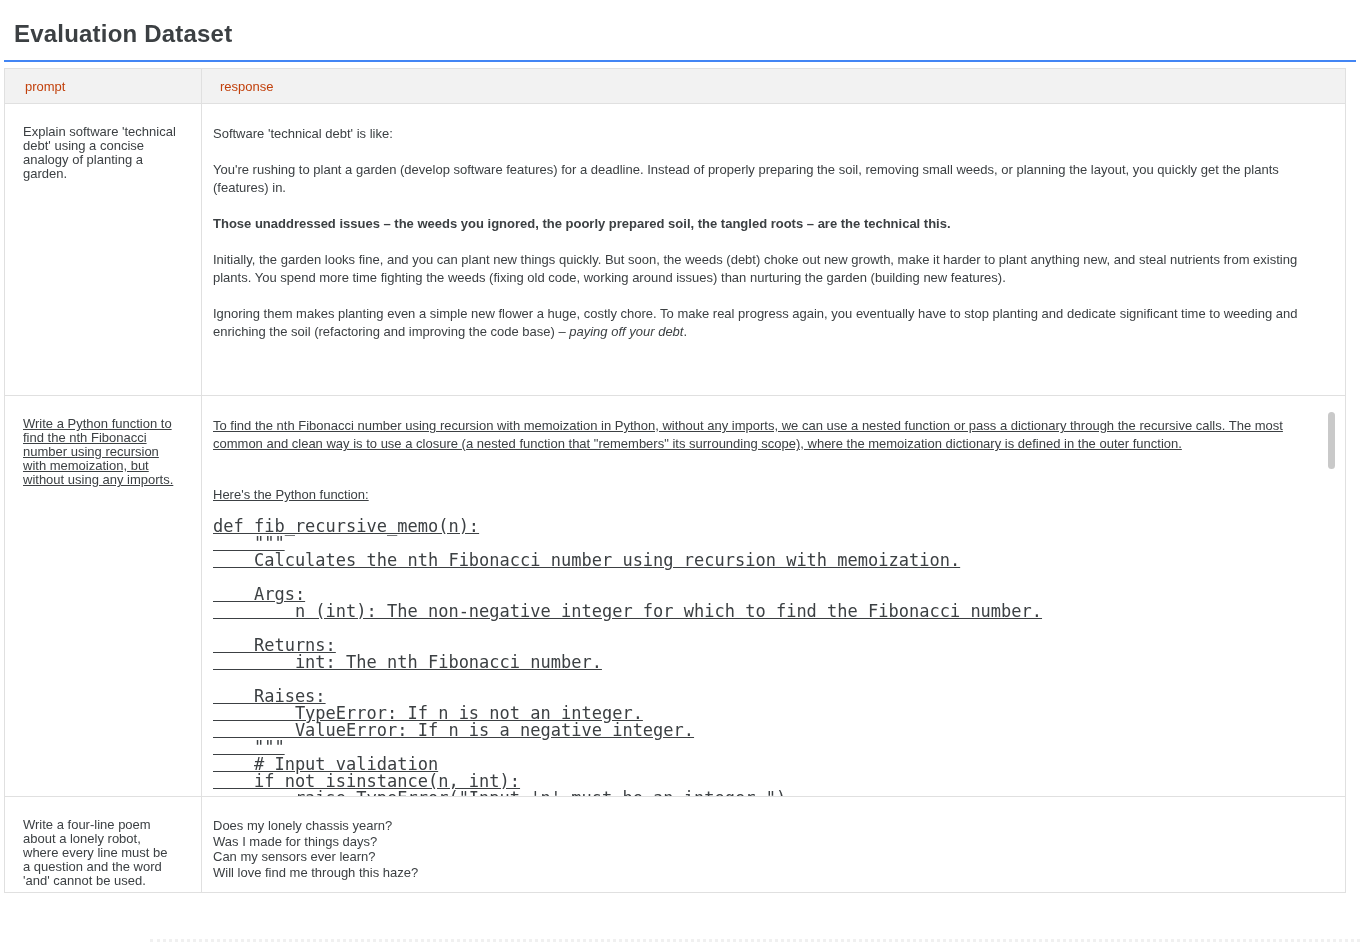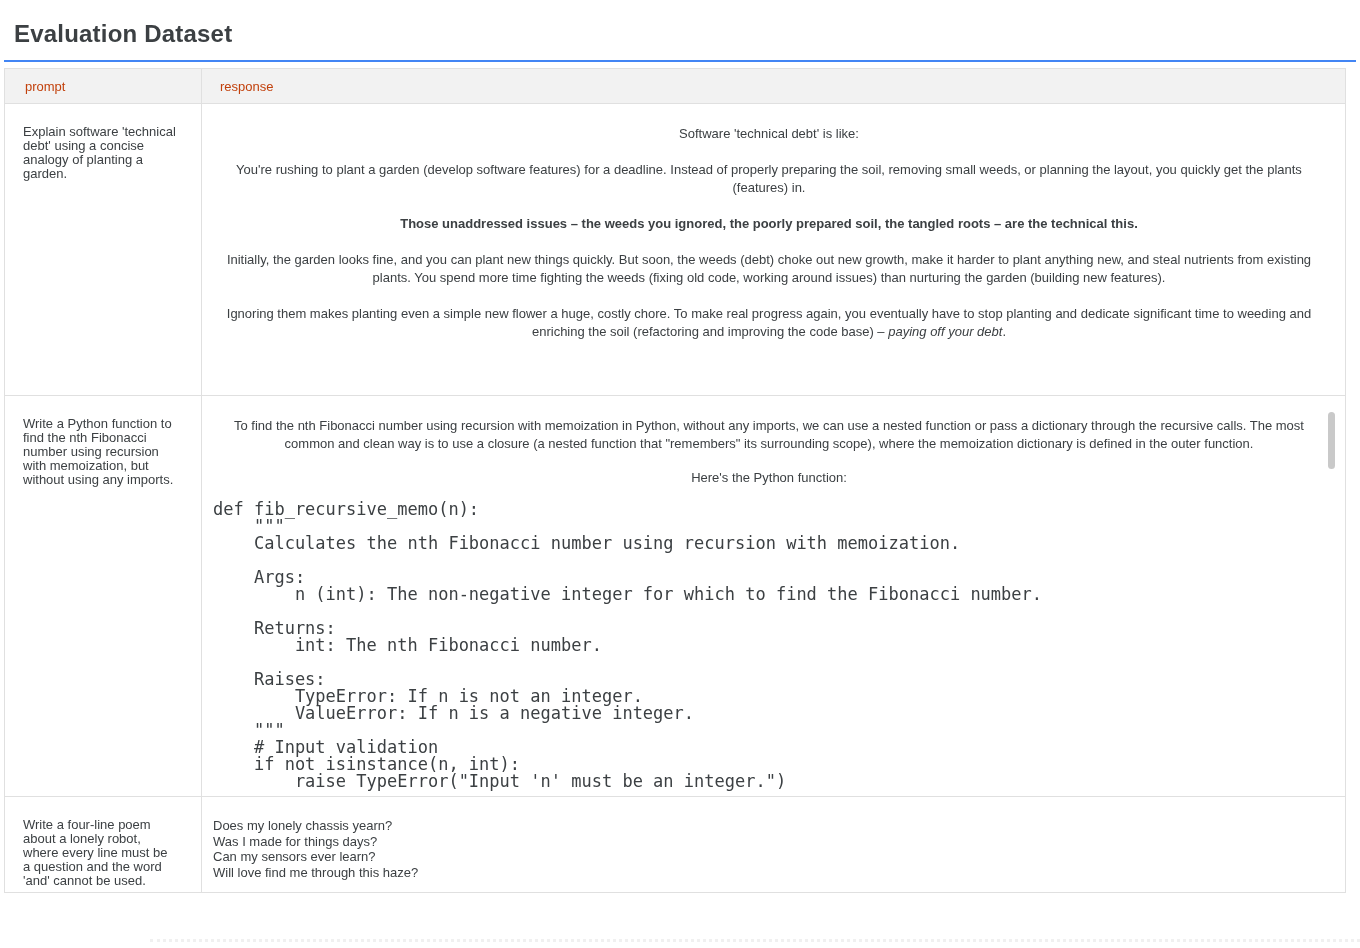"Software 'technical debt' is like:" .response-cell p { text-align: center -> none }
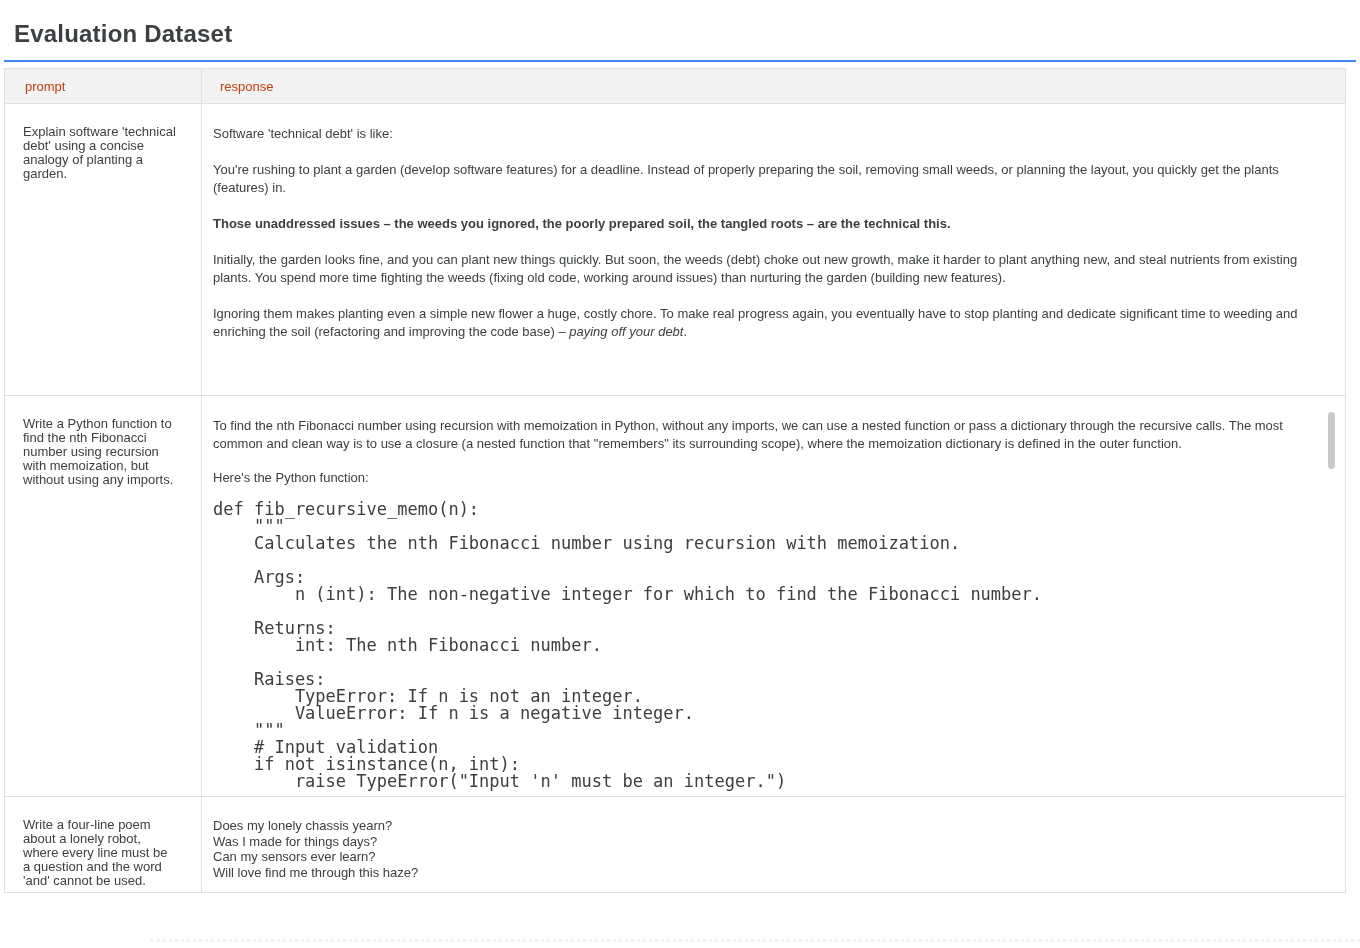"Write a Python function to" tr.row-2 td { text-decoration: none -> underline }
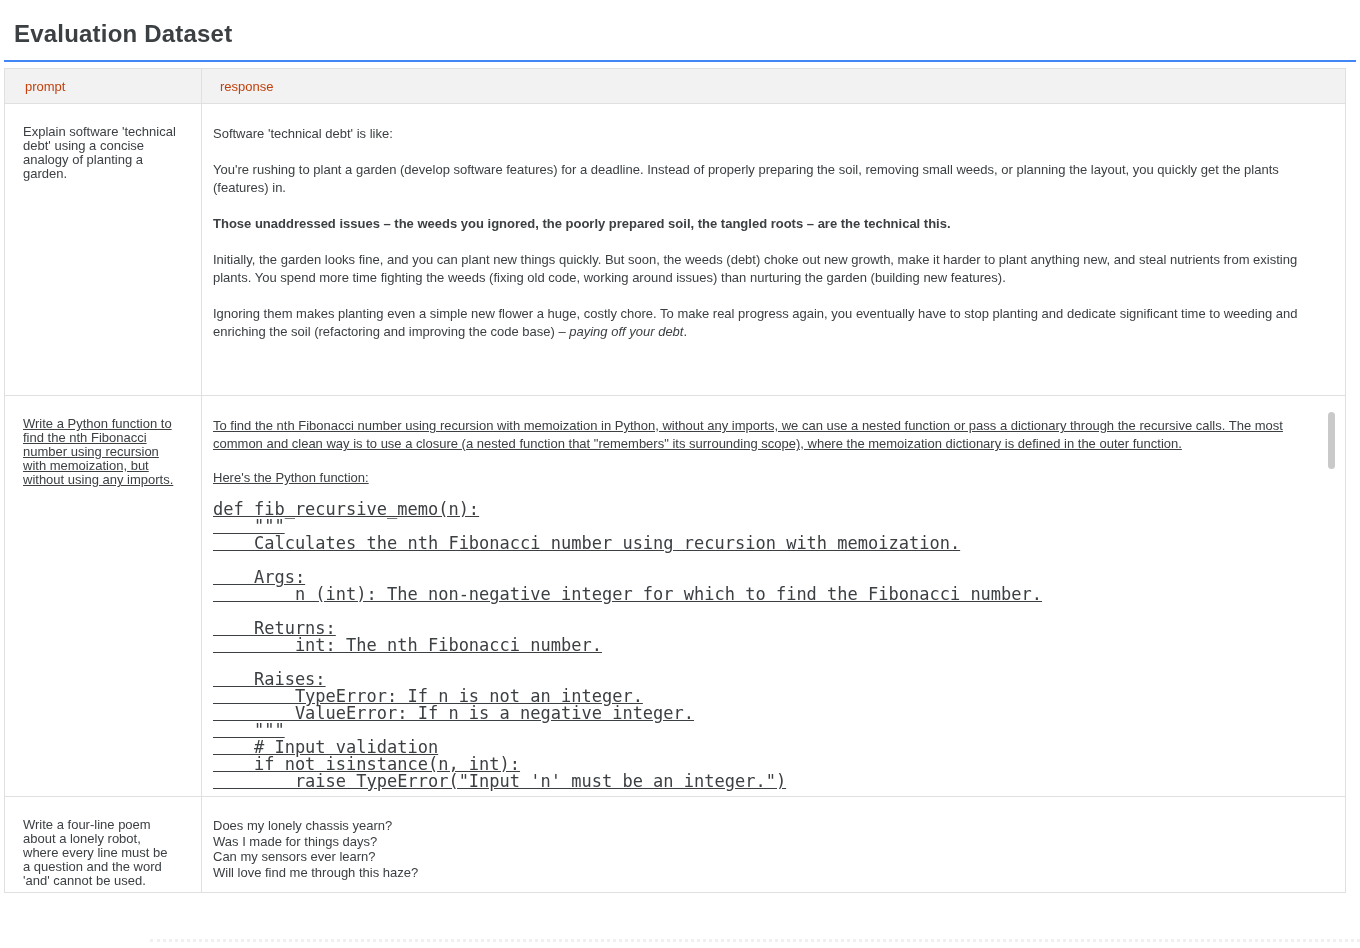"To find the nth Fibonacci" .clip-region p.intro { margin: 0 0 16px 0 -> 0 0 33px 0 }
